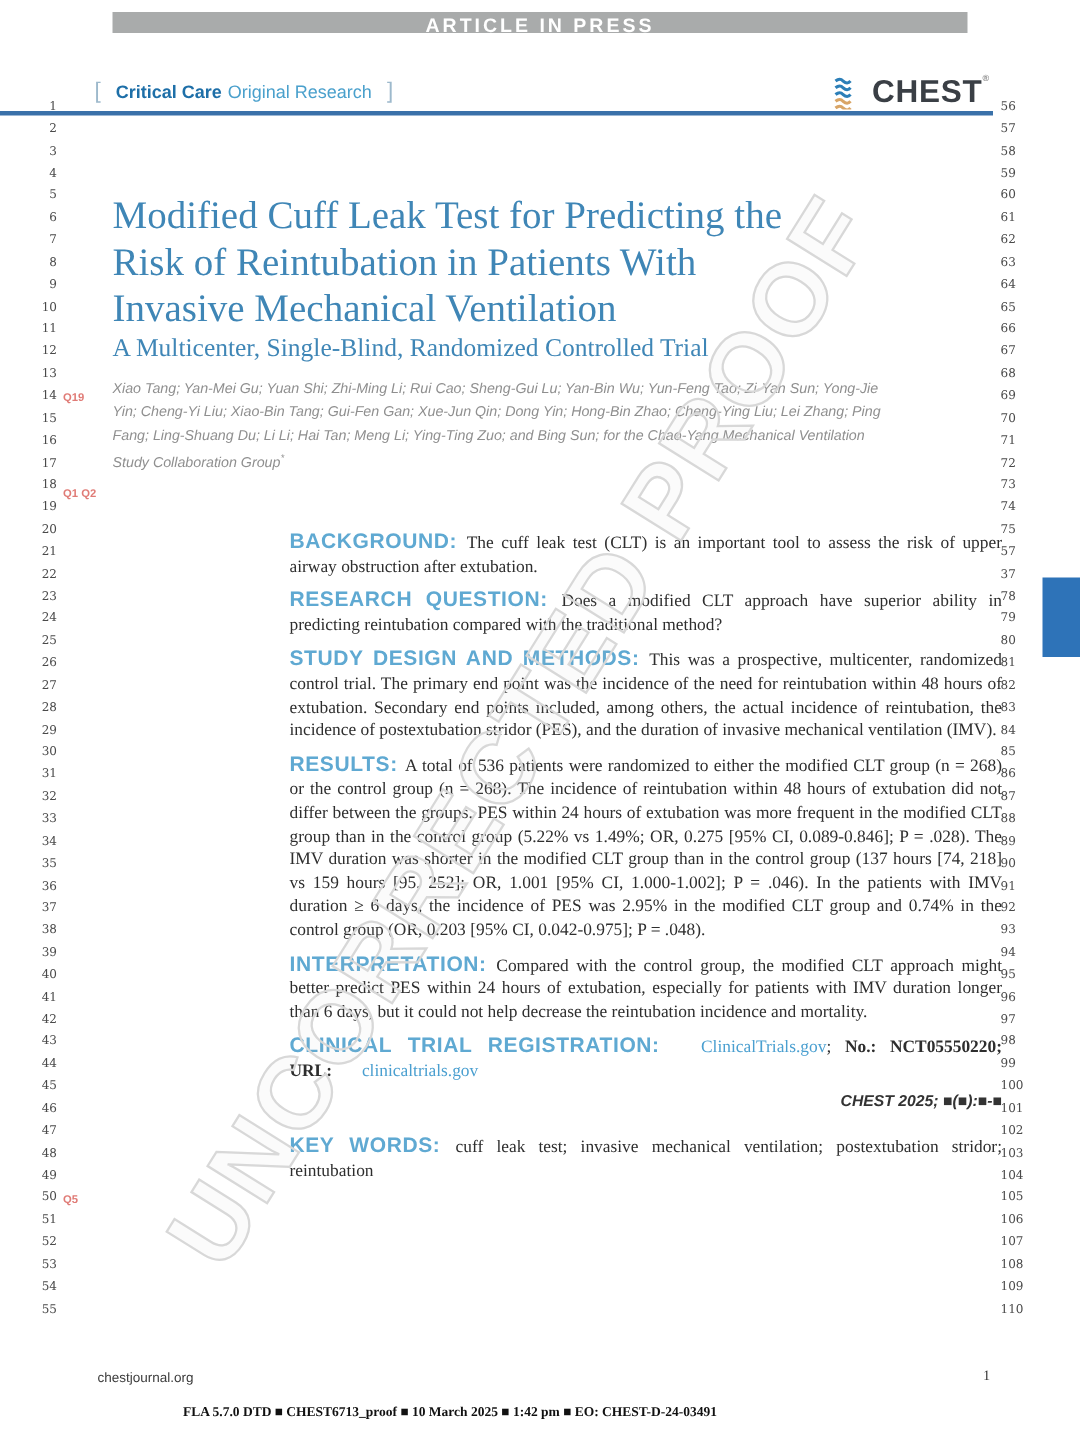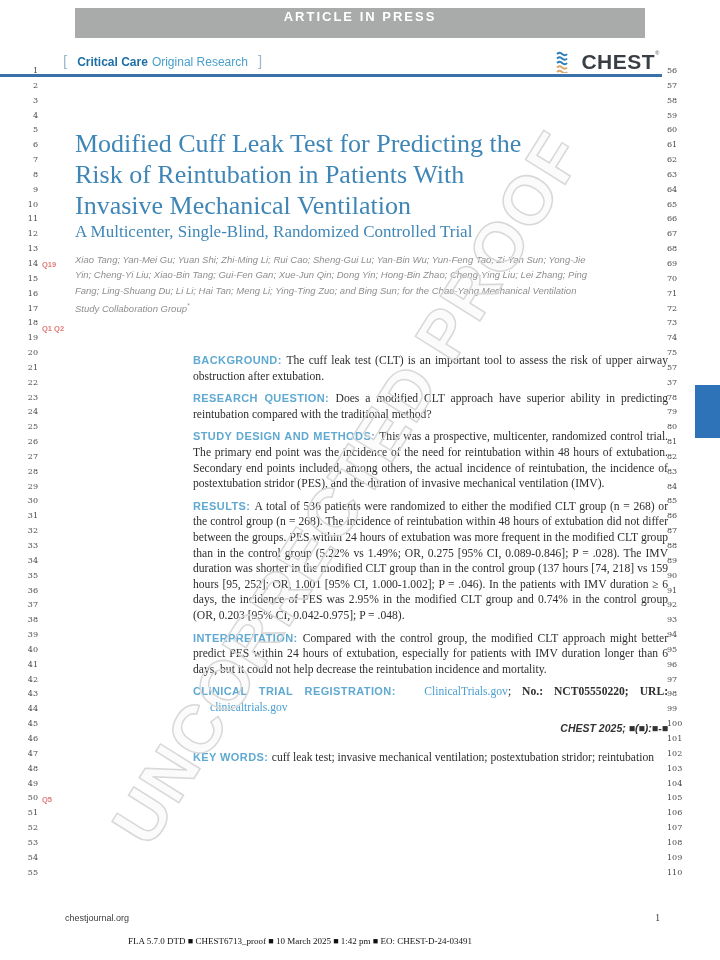"ARTICLE IN PRESS" .banner { height: 30px -> 14px }
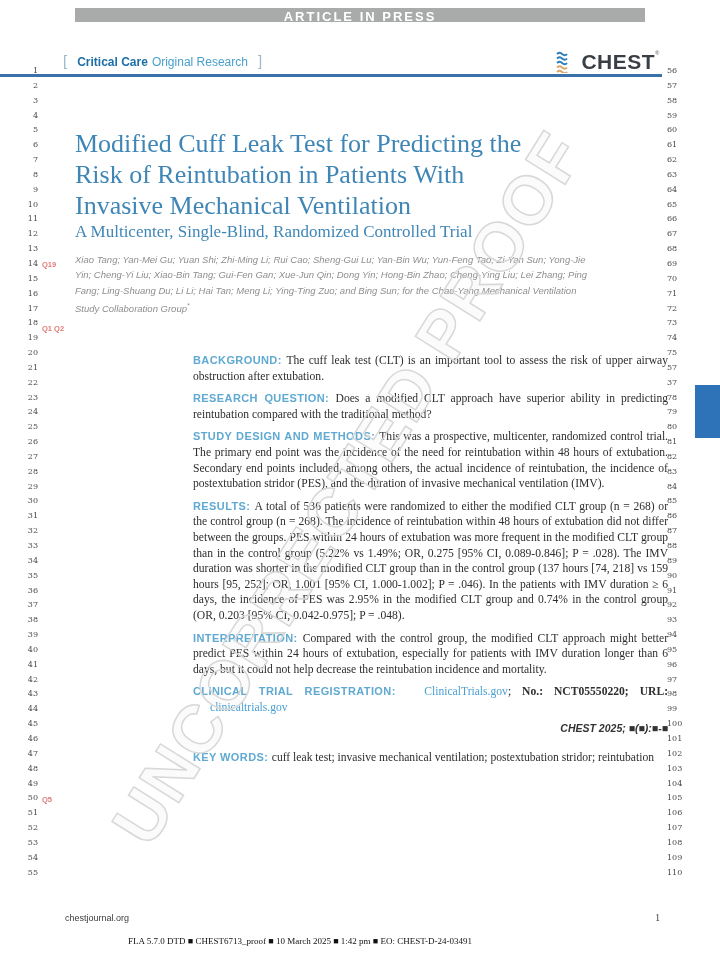"BACKGROUND:" .abs-label { font-size: 11px -> 14px }
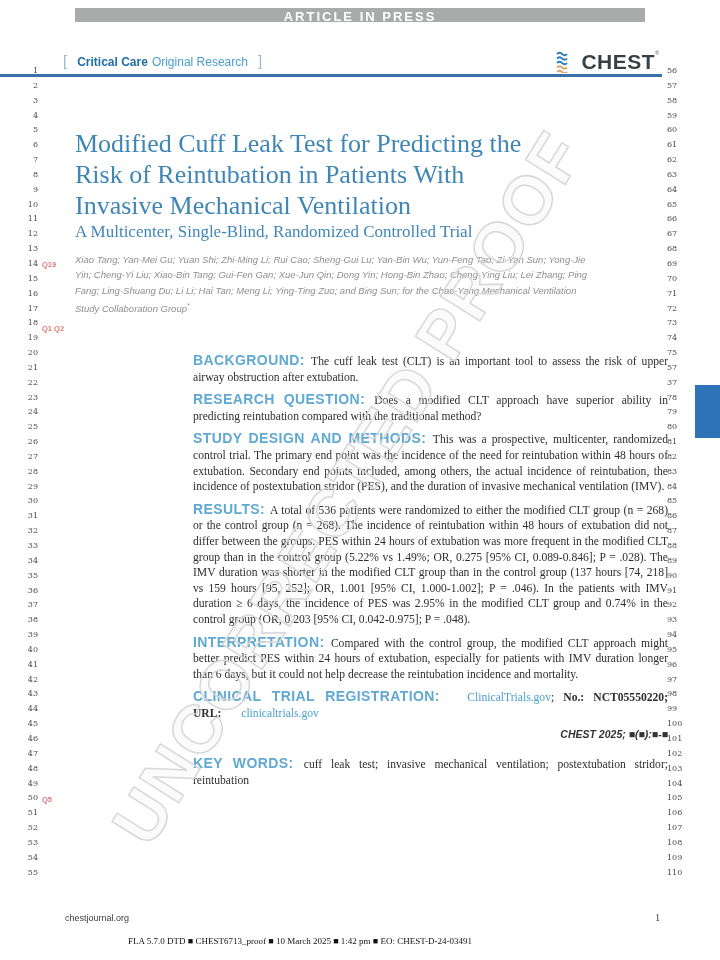"FLA 5.7.0 DTD ■ CHEST6713_proof" .proofline { font-weight: normal -> bold }
